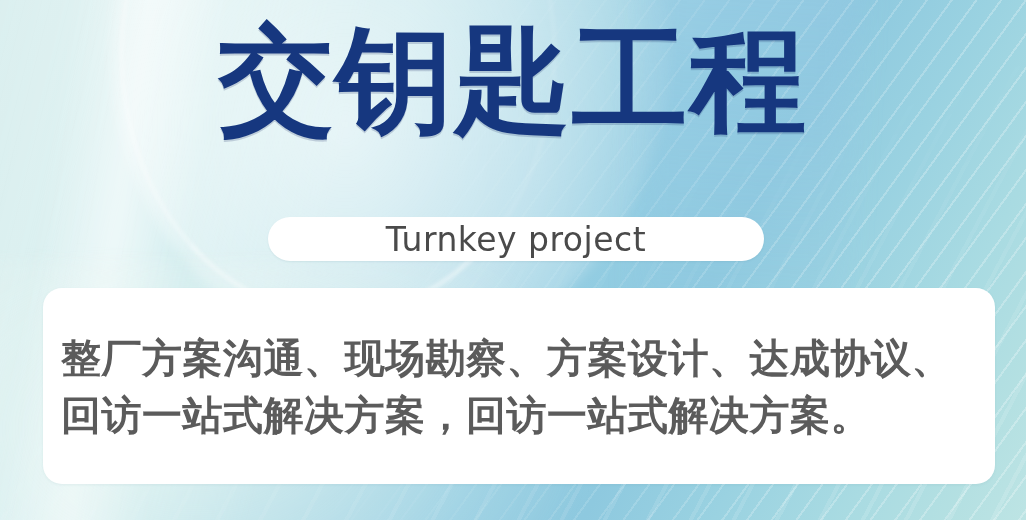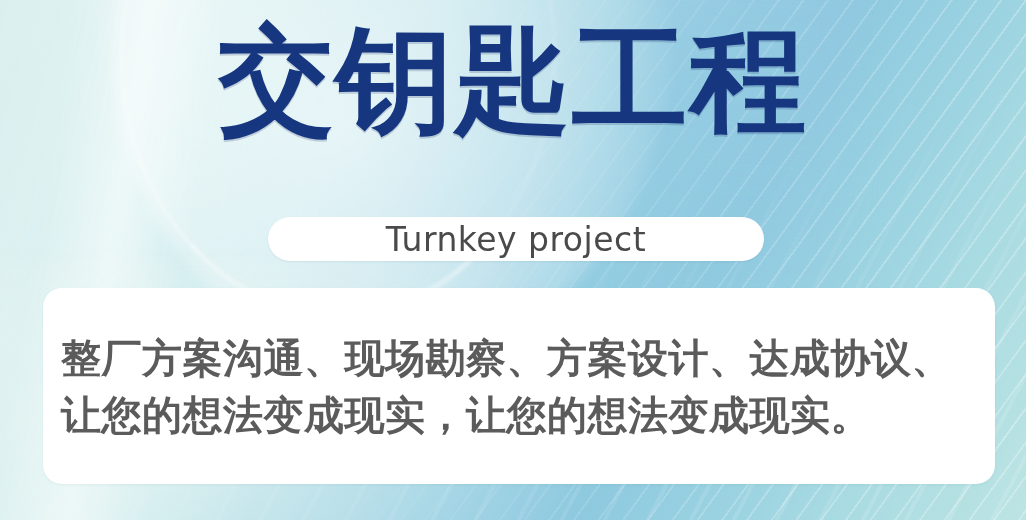"让您的想法变成现实，让您的想法变成现实。" div.body-line { text: 让您的想法变成现实，让您的想法变成现实 -> 回访一站式解决方案，回访一站式解决方案 }
